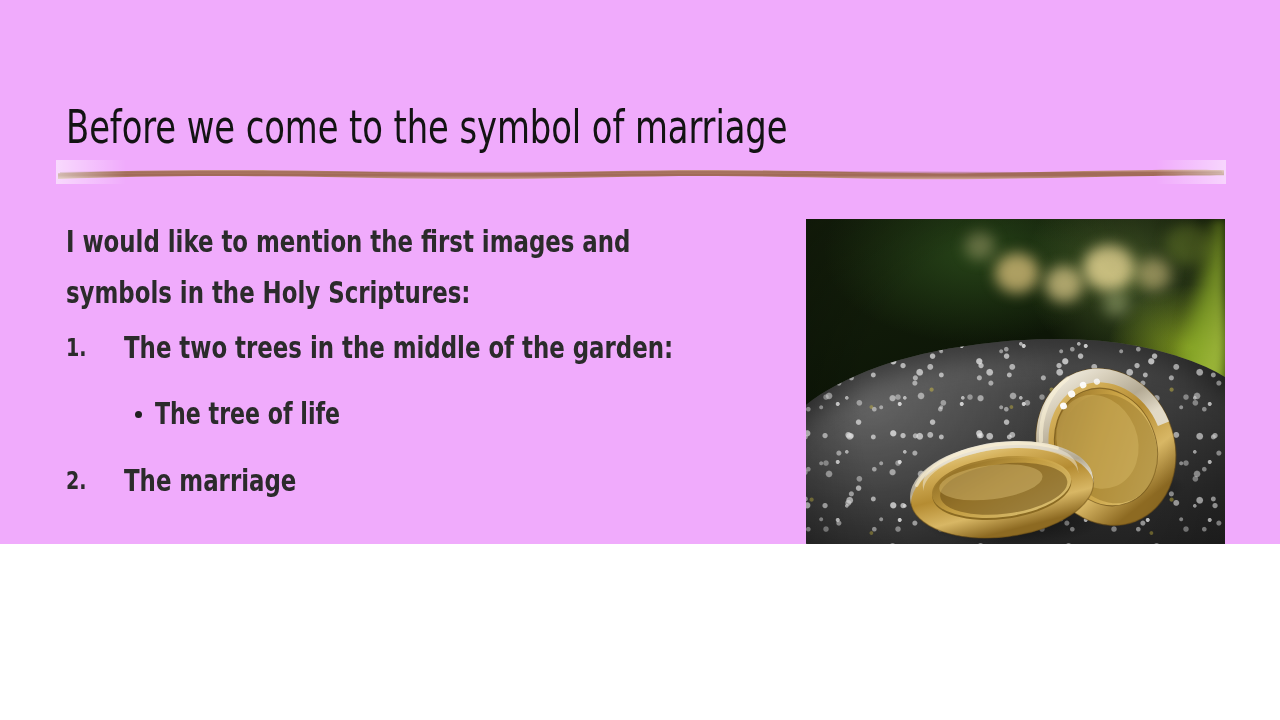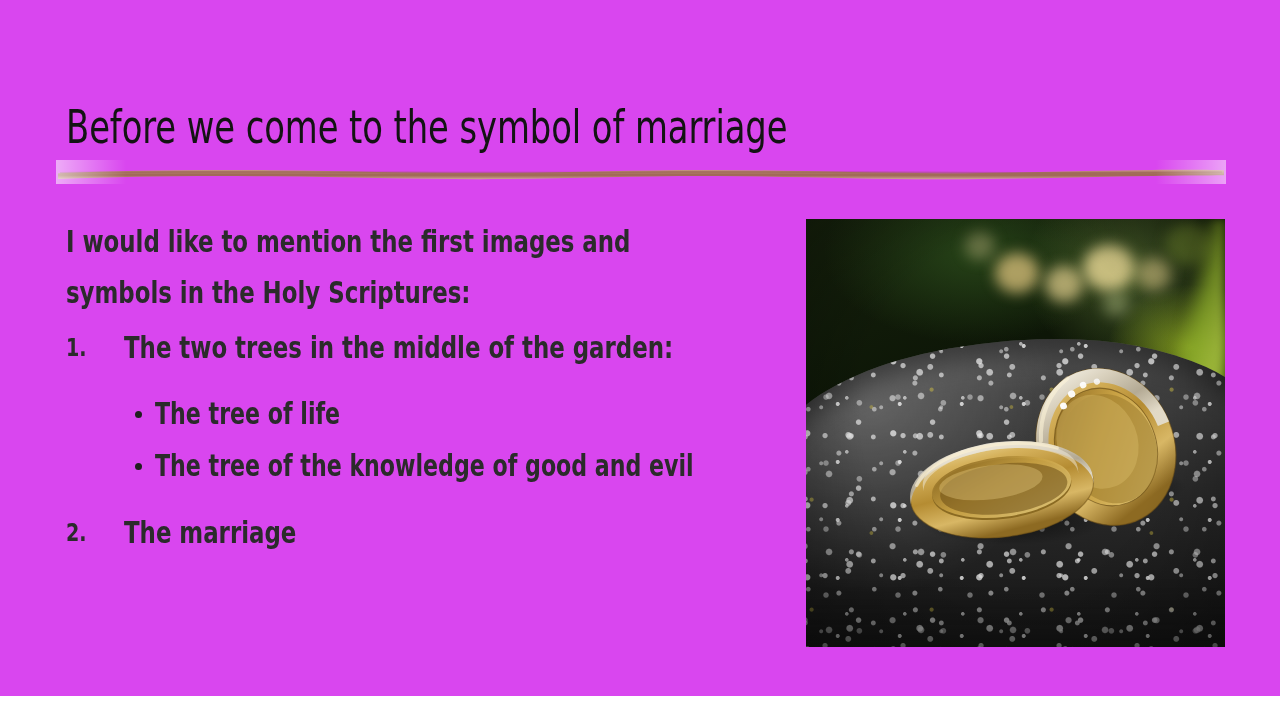"Before we come to the" #slide { background: #d946ef -> #f0abfc; height: 696px -> 544px }
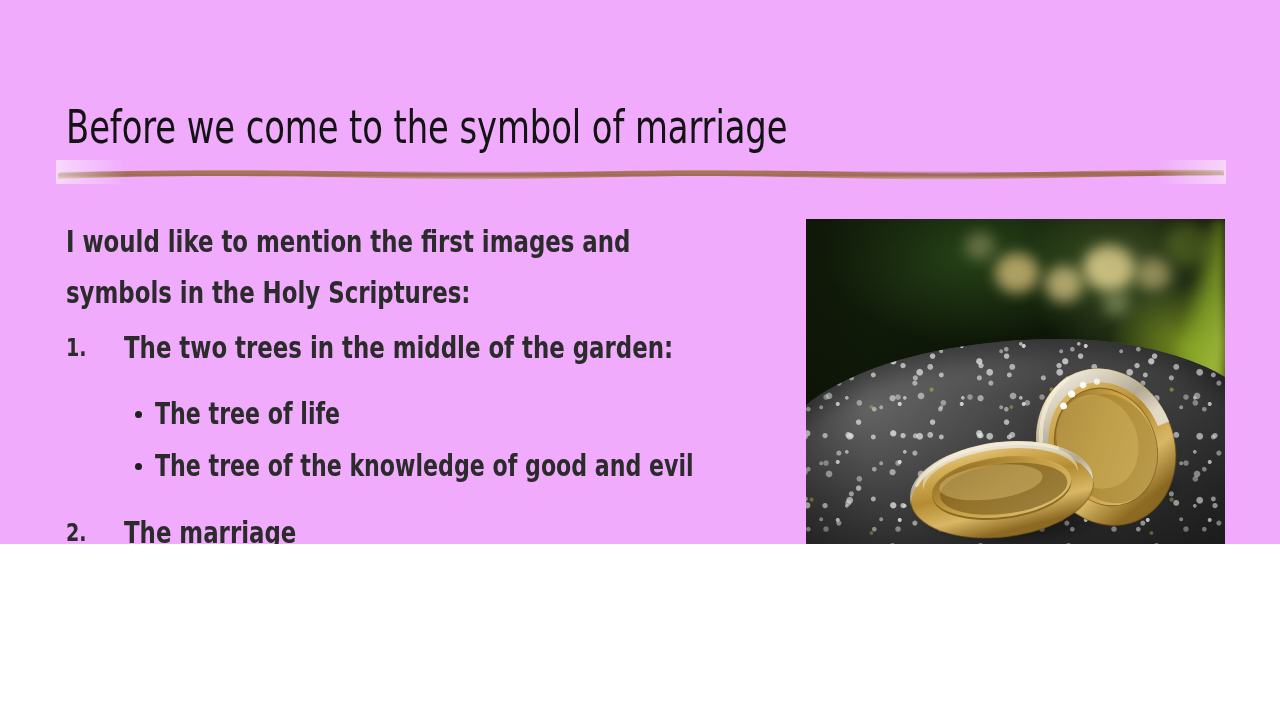"The tree of the knowledge" li.bullet-item { html: <li> <span></span> <span>The tree of the knowledge of good and evil</span> </li> -> none }
